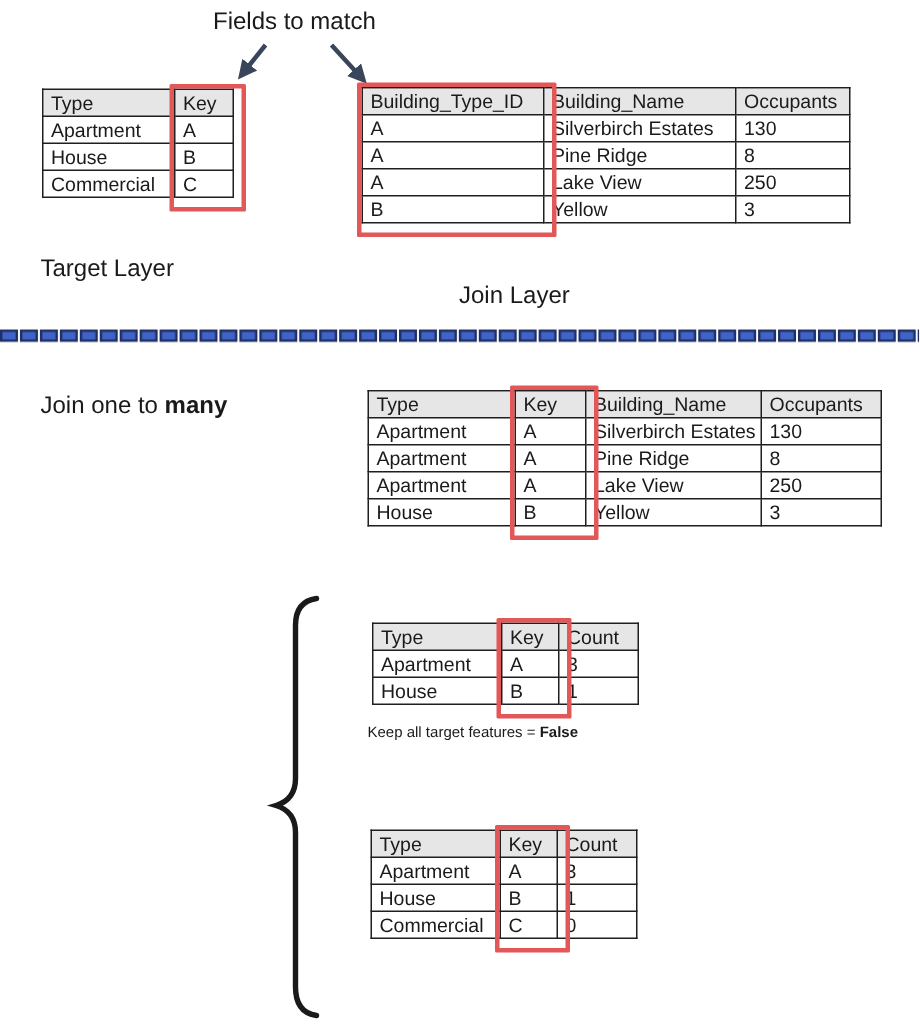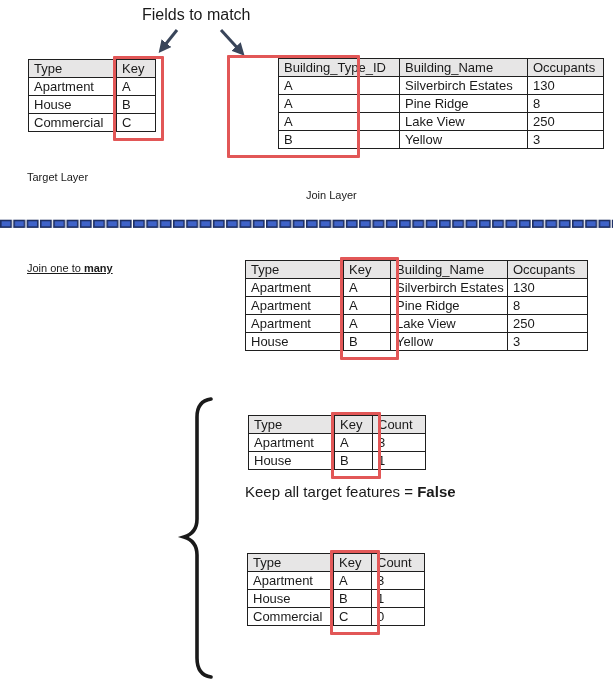"Building_Type_ID" #join-wrap { left: 230px -> 241px; padding-left: 48px -> none }
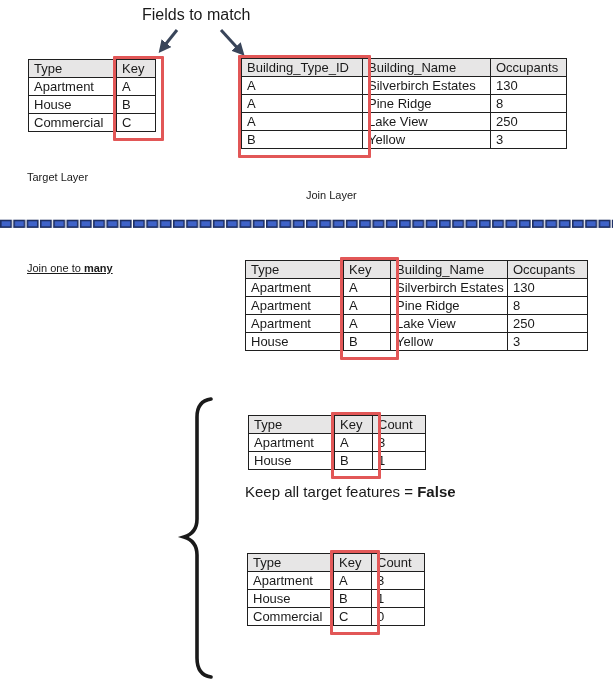"Target Layer" .lbl { font-size: 11px -> 16px }
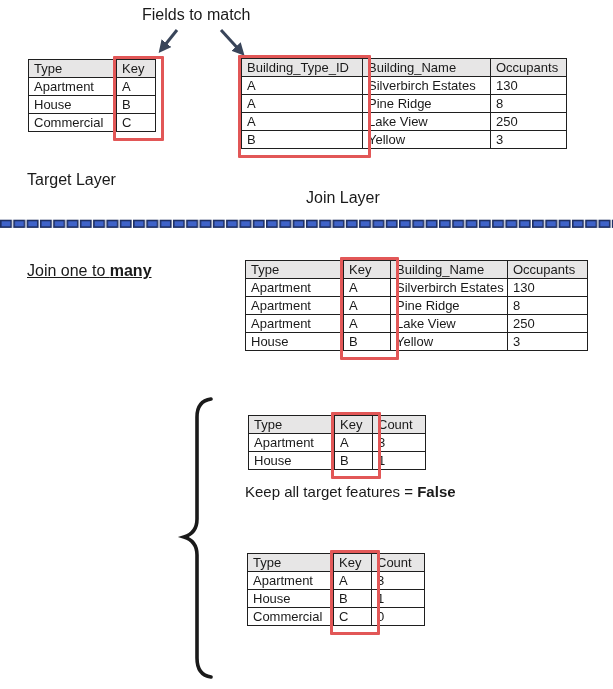"Join one to many" #otm-label { text-decoration: underline -> none }
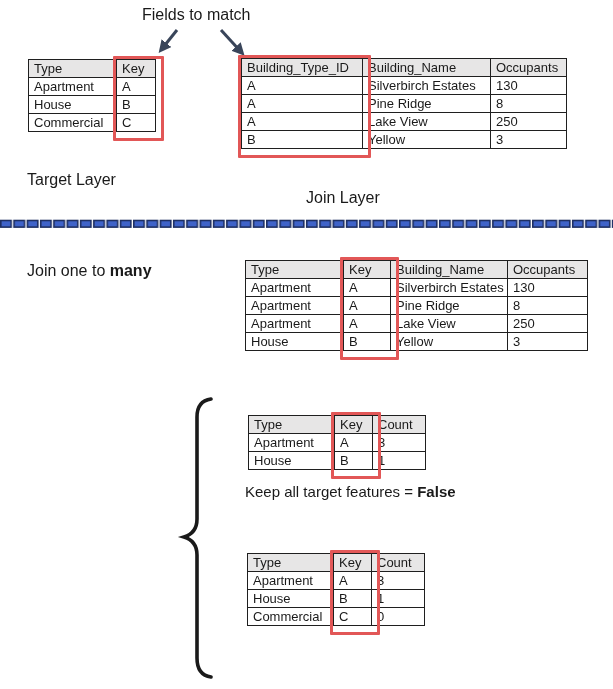"Keep all target features =" .cap { font-size: 15px -> 10px }
